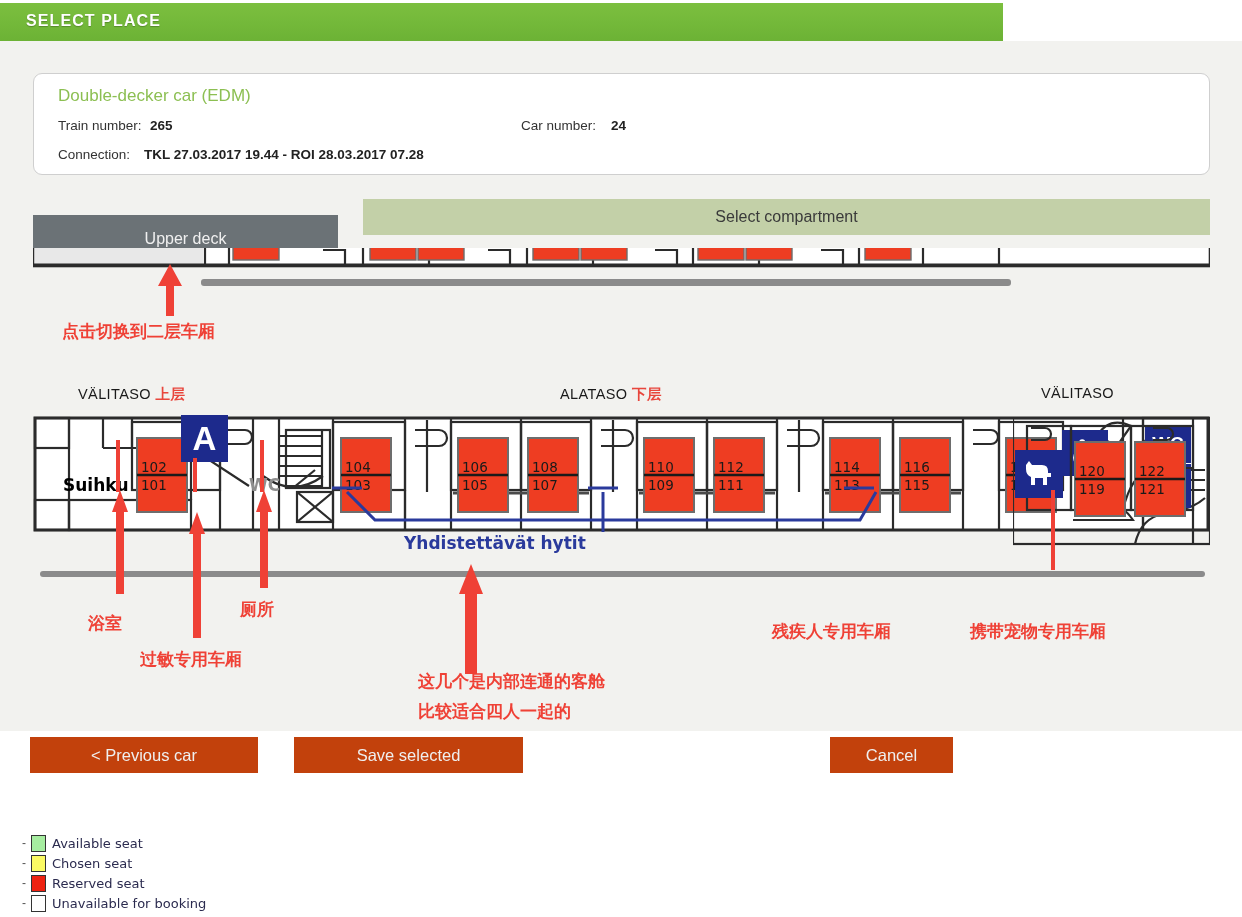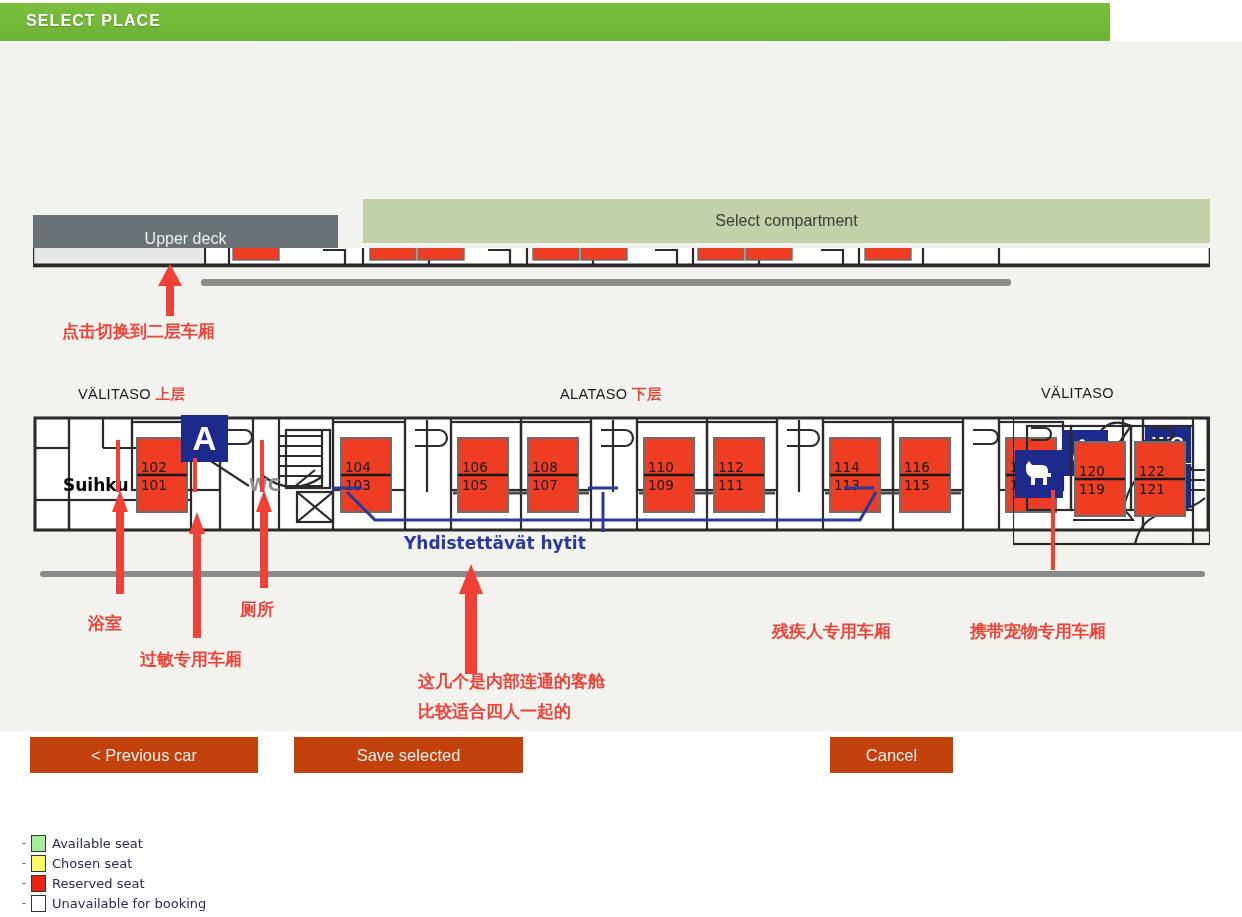"SELECT PLACE" .titlebar { width: 1110px -> 1003px }
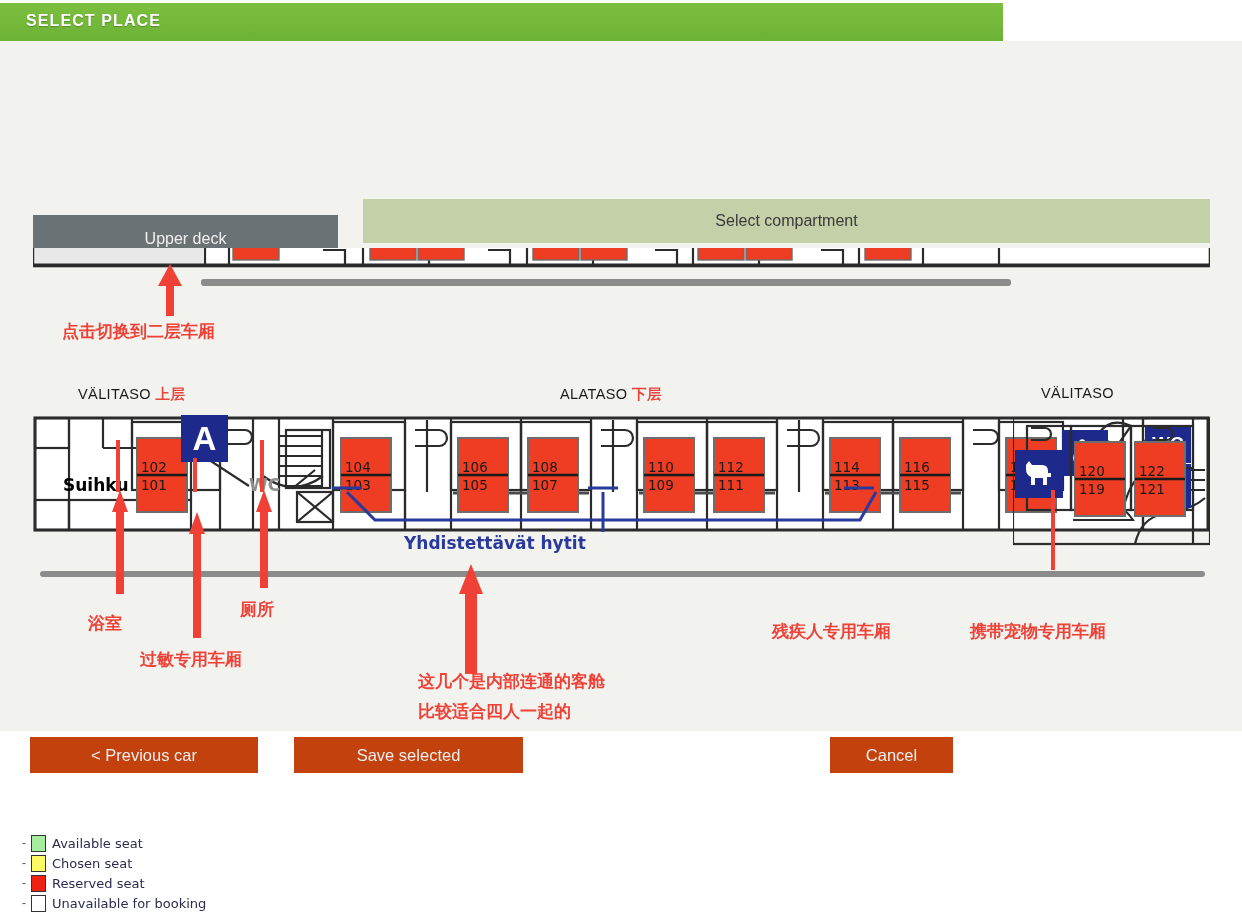"Double-decker car (EDM)" div.infobox { html: none -> <div> <div>Double-decker car (EDM)</div> <div>Train number:</div> <div>265</div> <div>Car number:</div> <div>24</div> <div>Connection:</div> <div>TKL 27.03.2017 19.44 - ROI 28.03.2017 07.28</div> </div> }
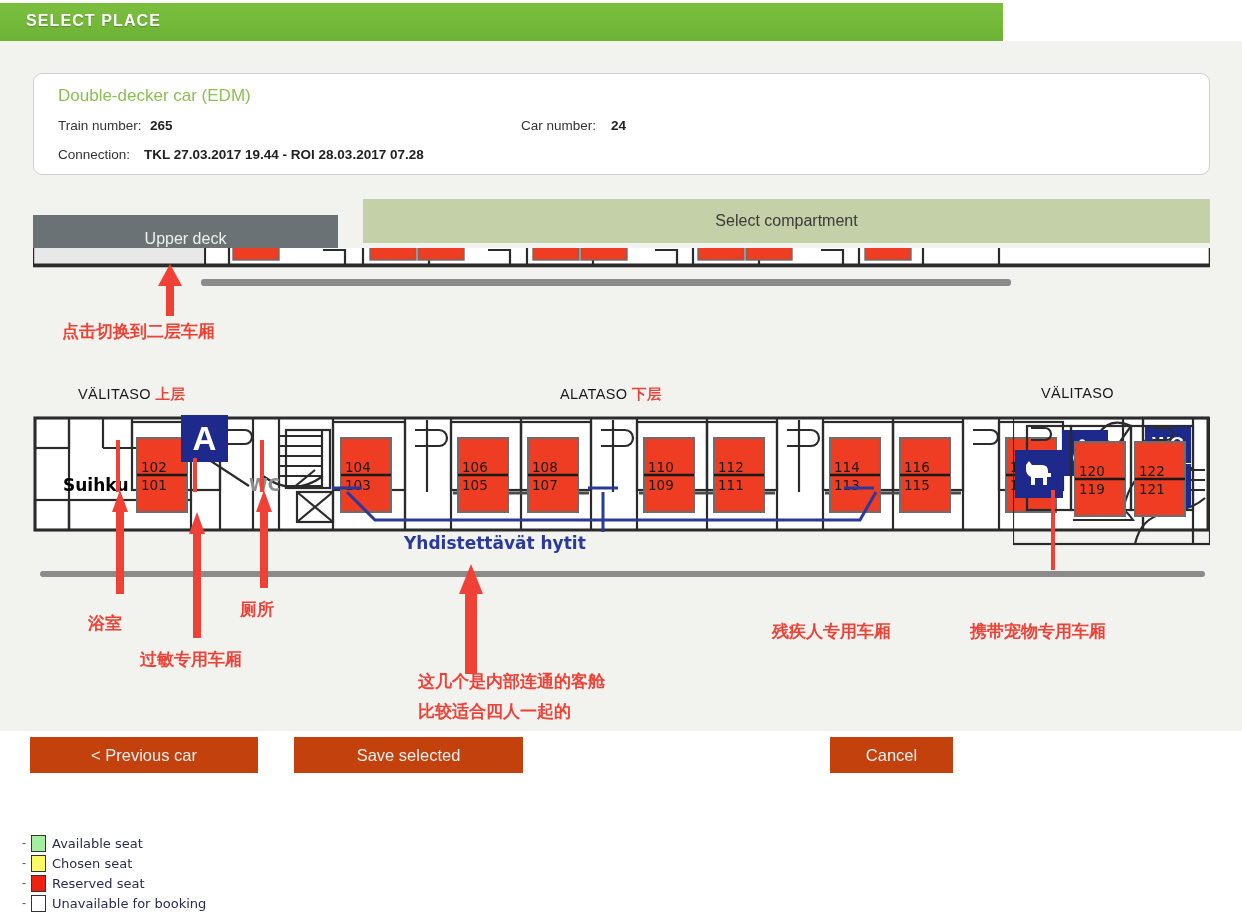"Select compartment" .tab-sel { height: 44px -> 36px }
